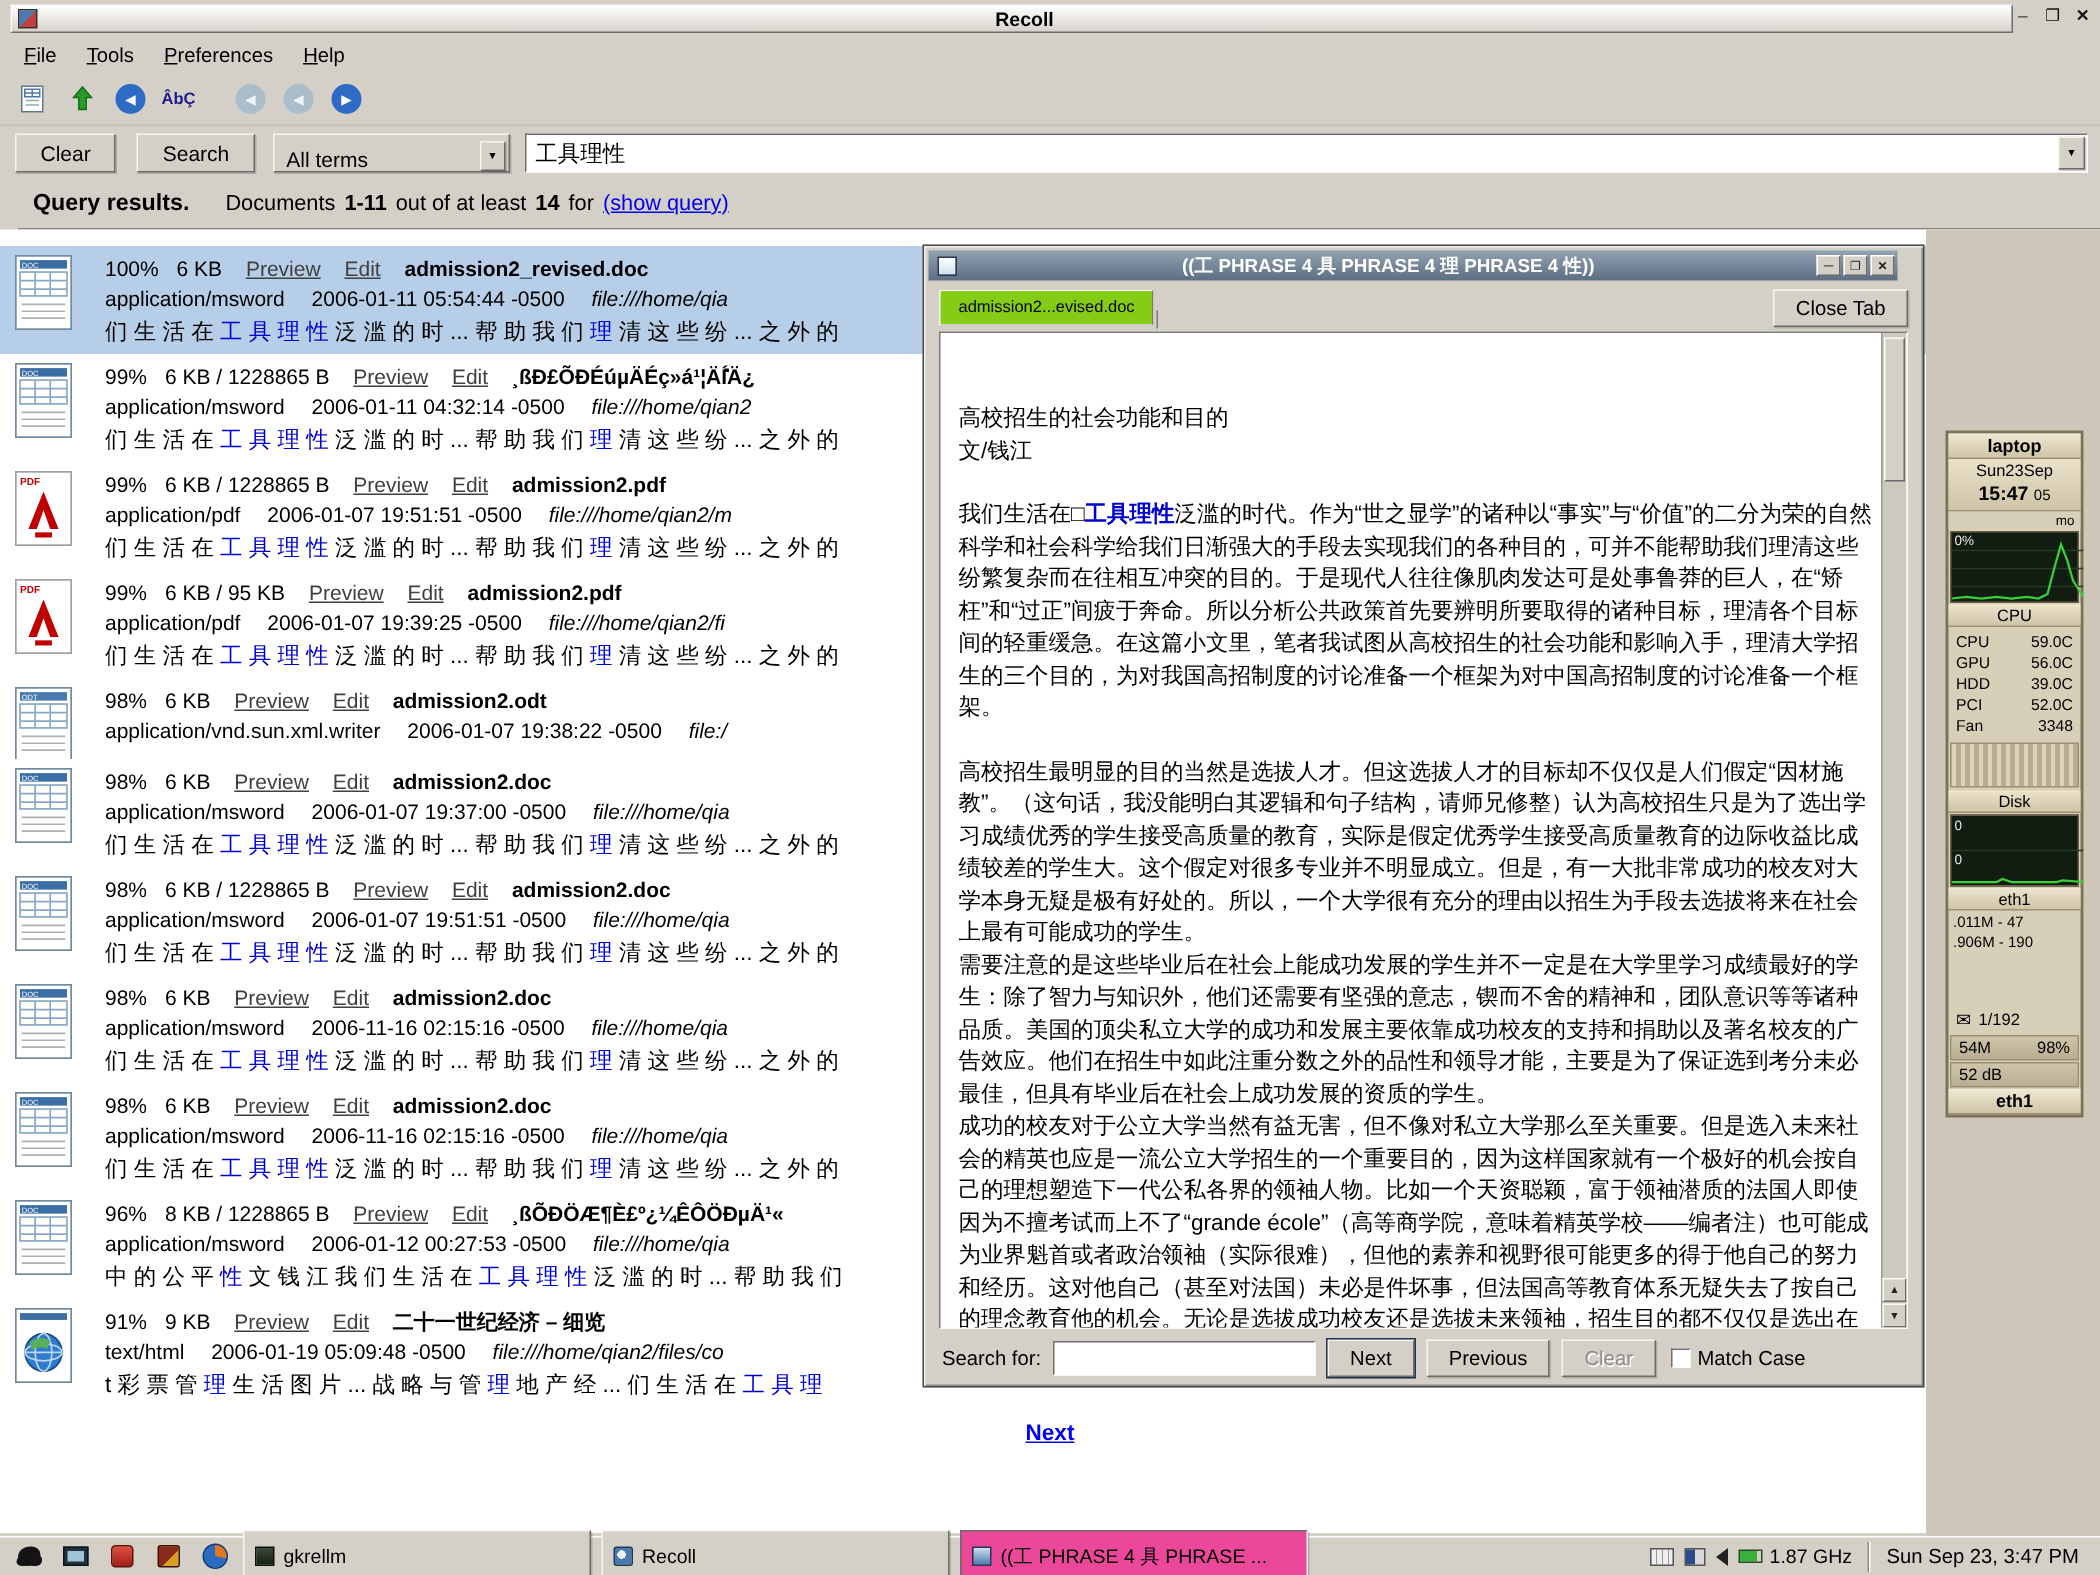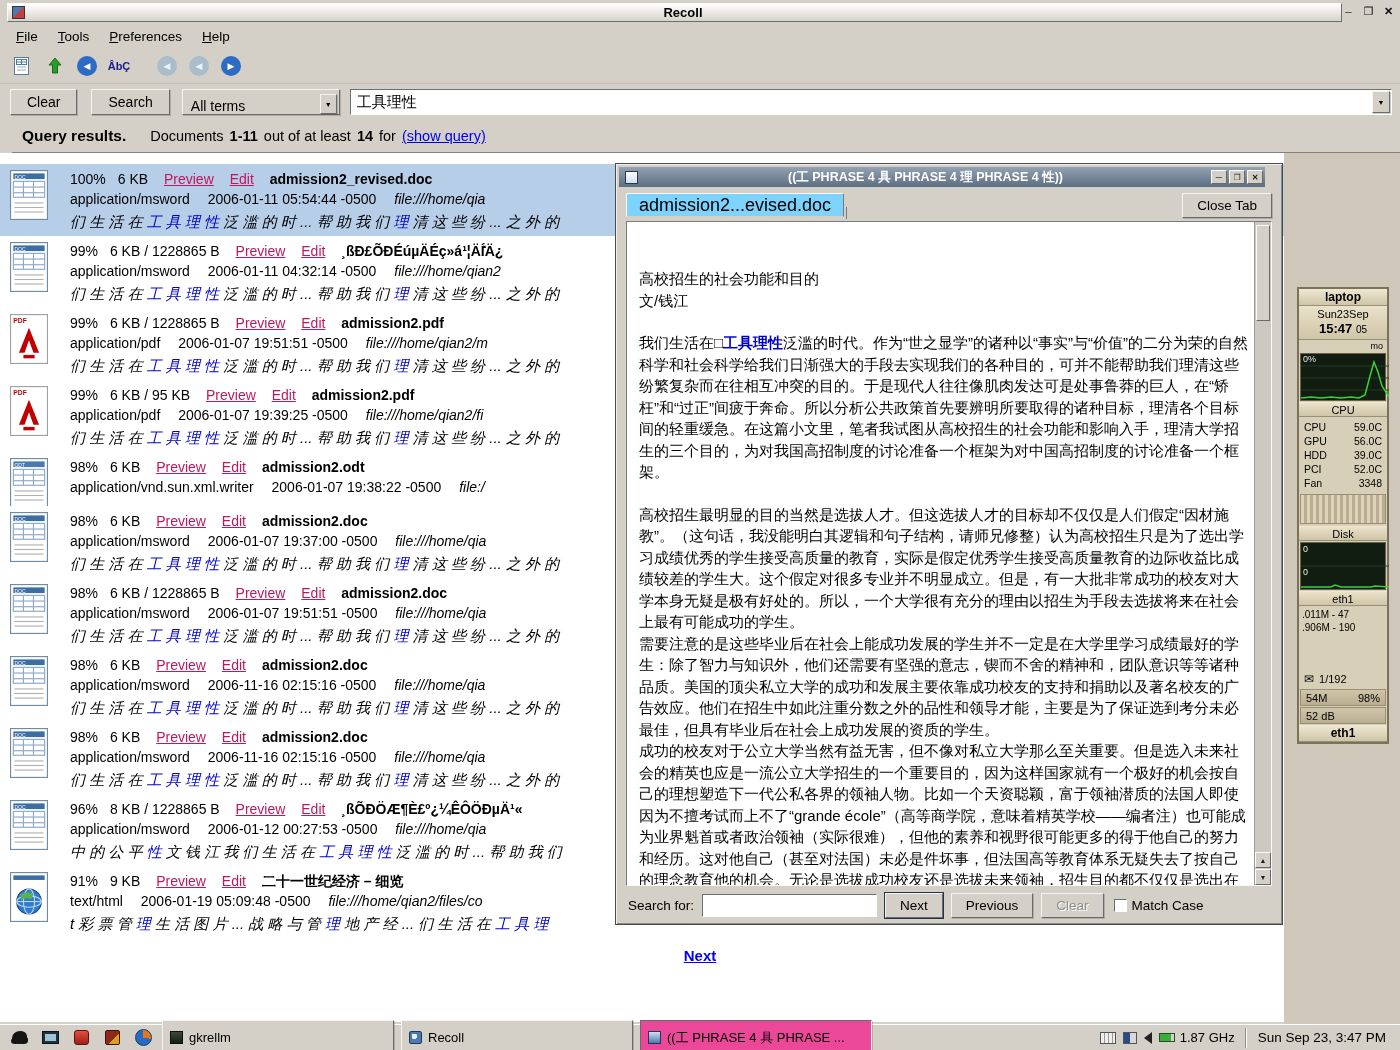"Preview" .lnk { color: #be185d -> #404040 }
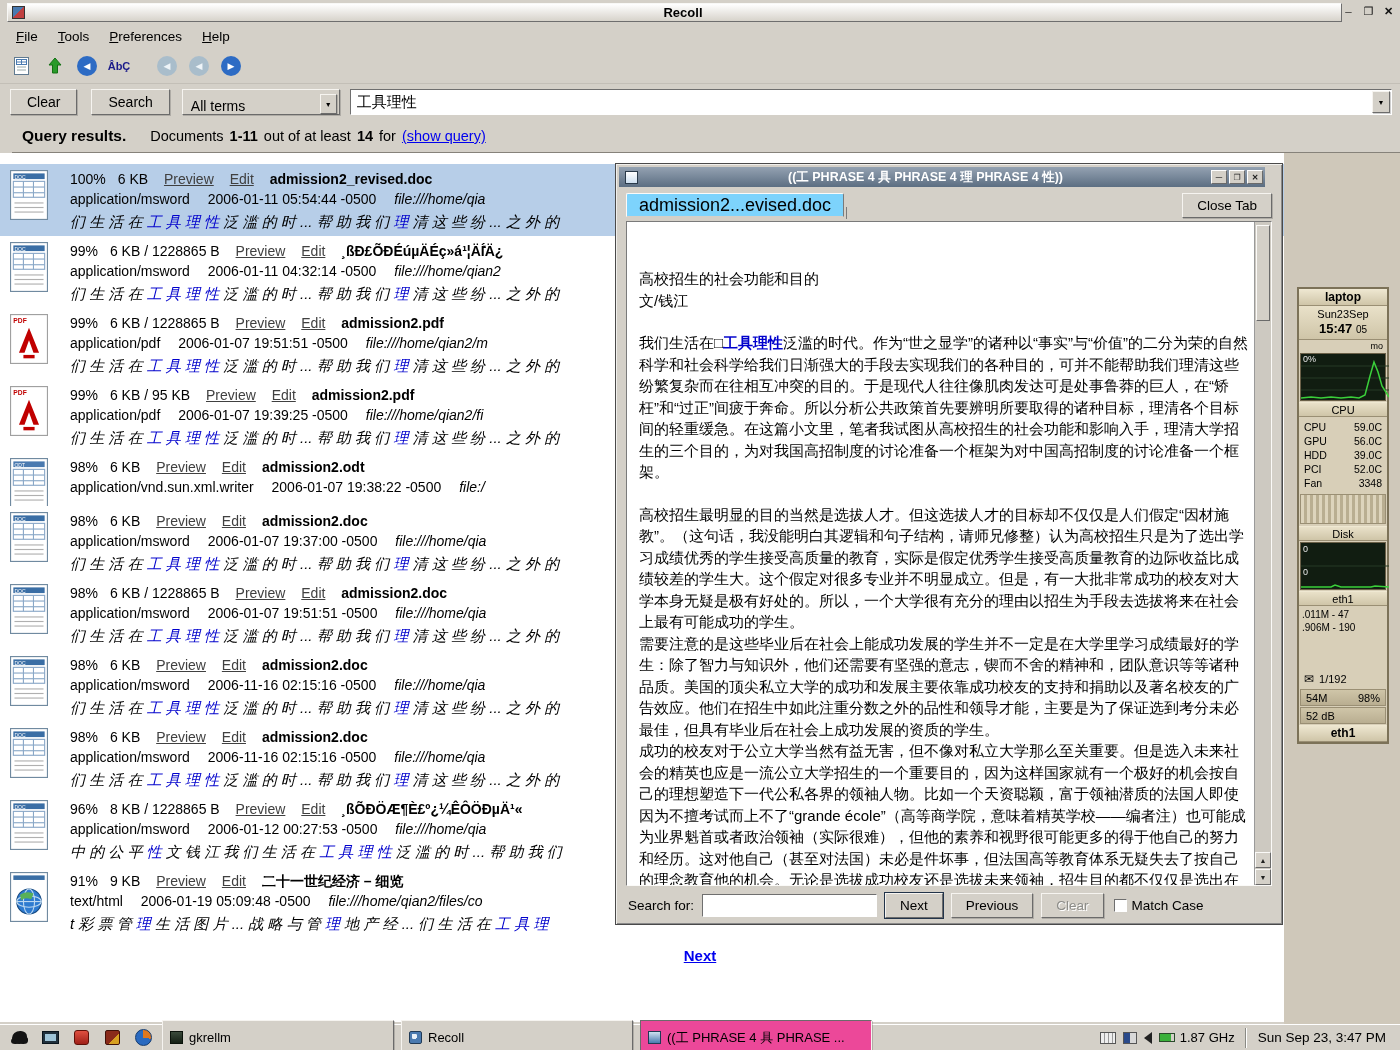"admission2...evised.doc" .ptab { background: #7dd3fc -> #84cc16; font-size: 18px -> 11px }
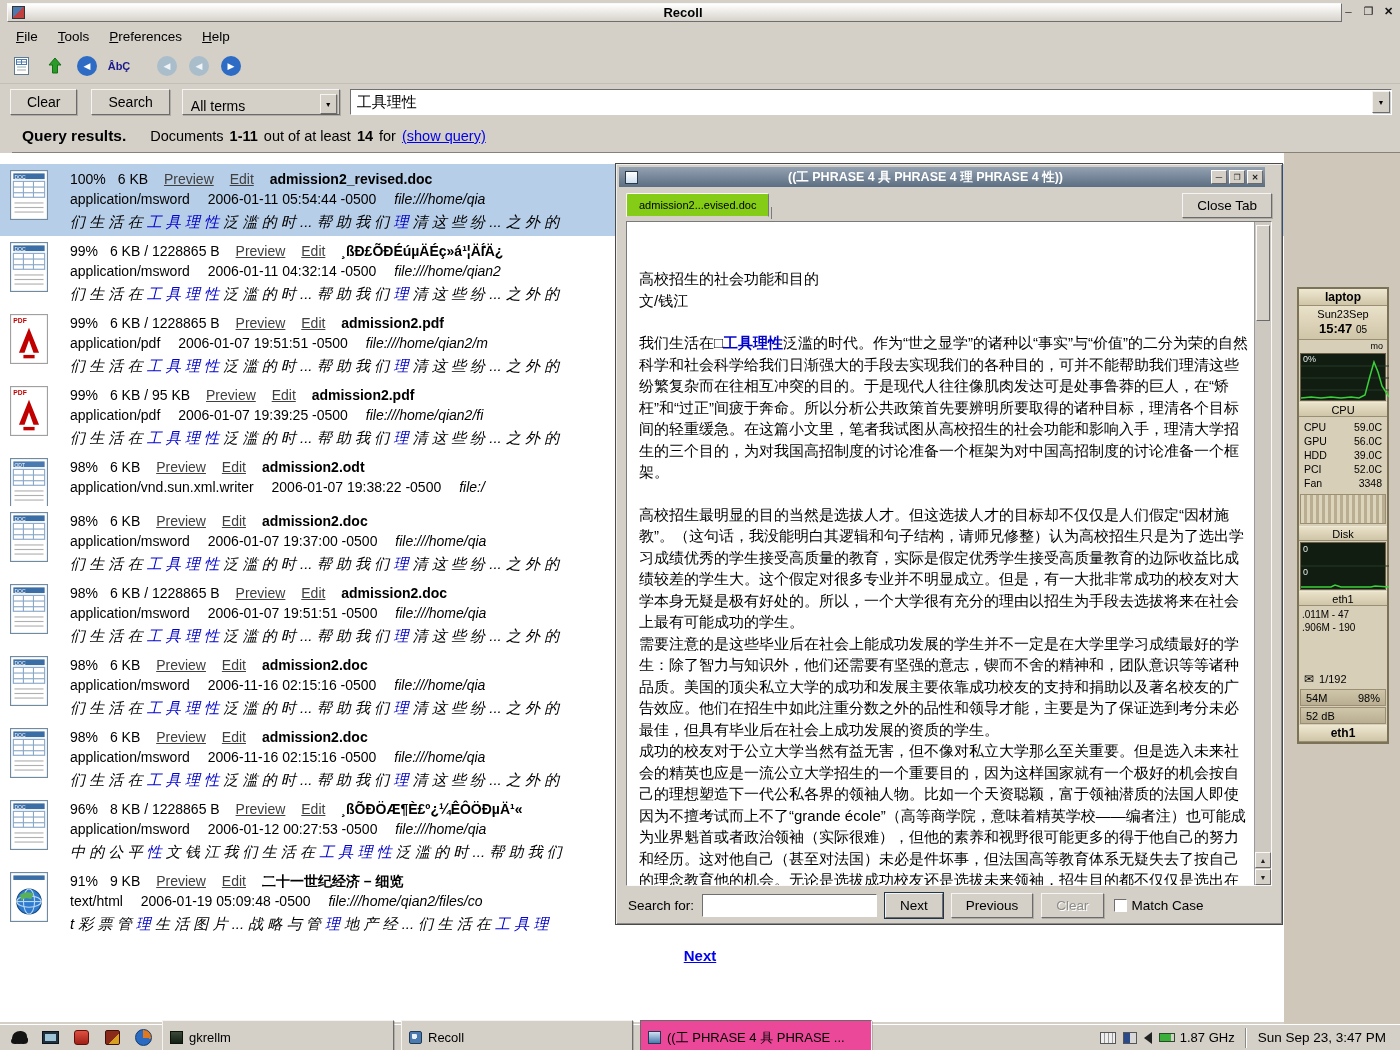"们 生 活 在 工" .snippet { font-style: italic -> none }
